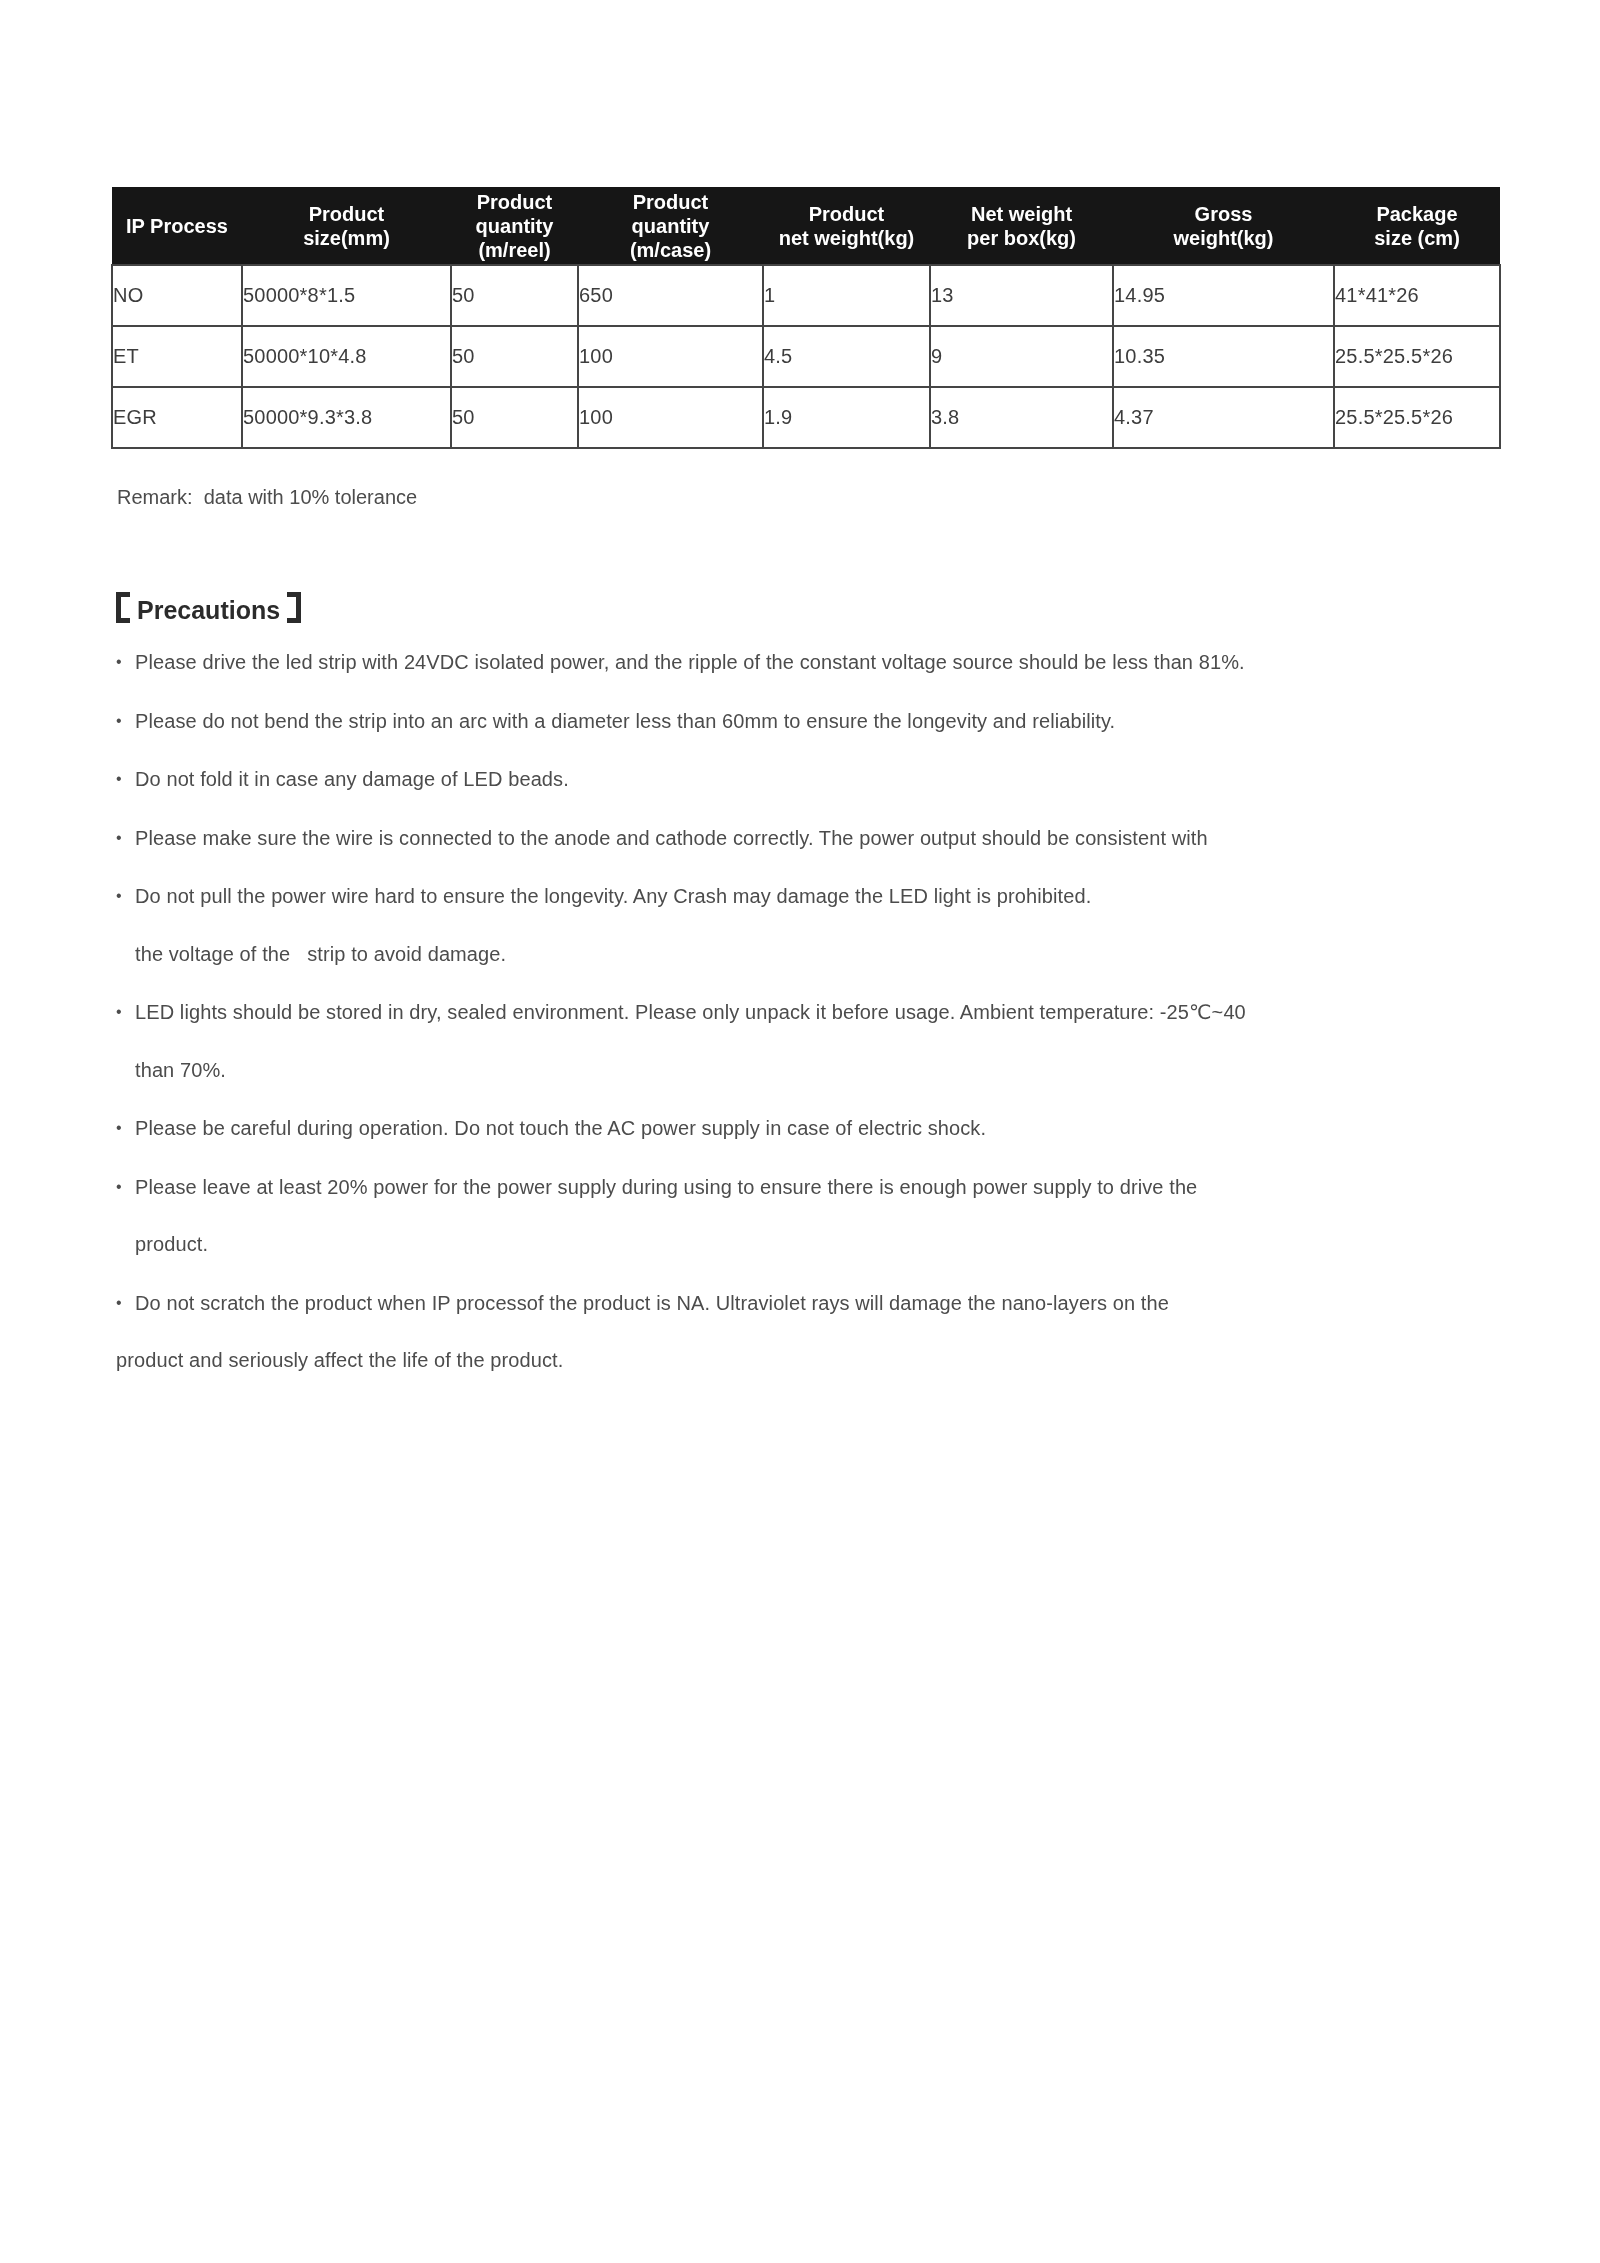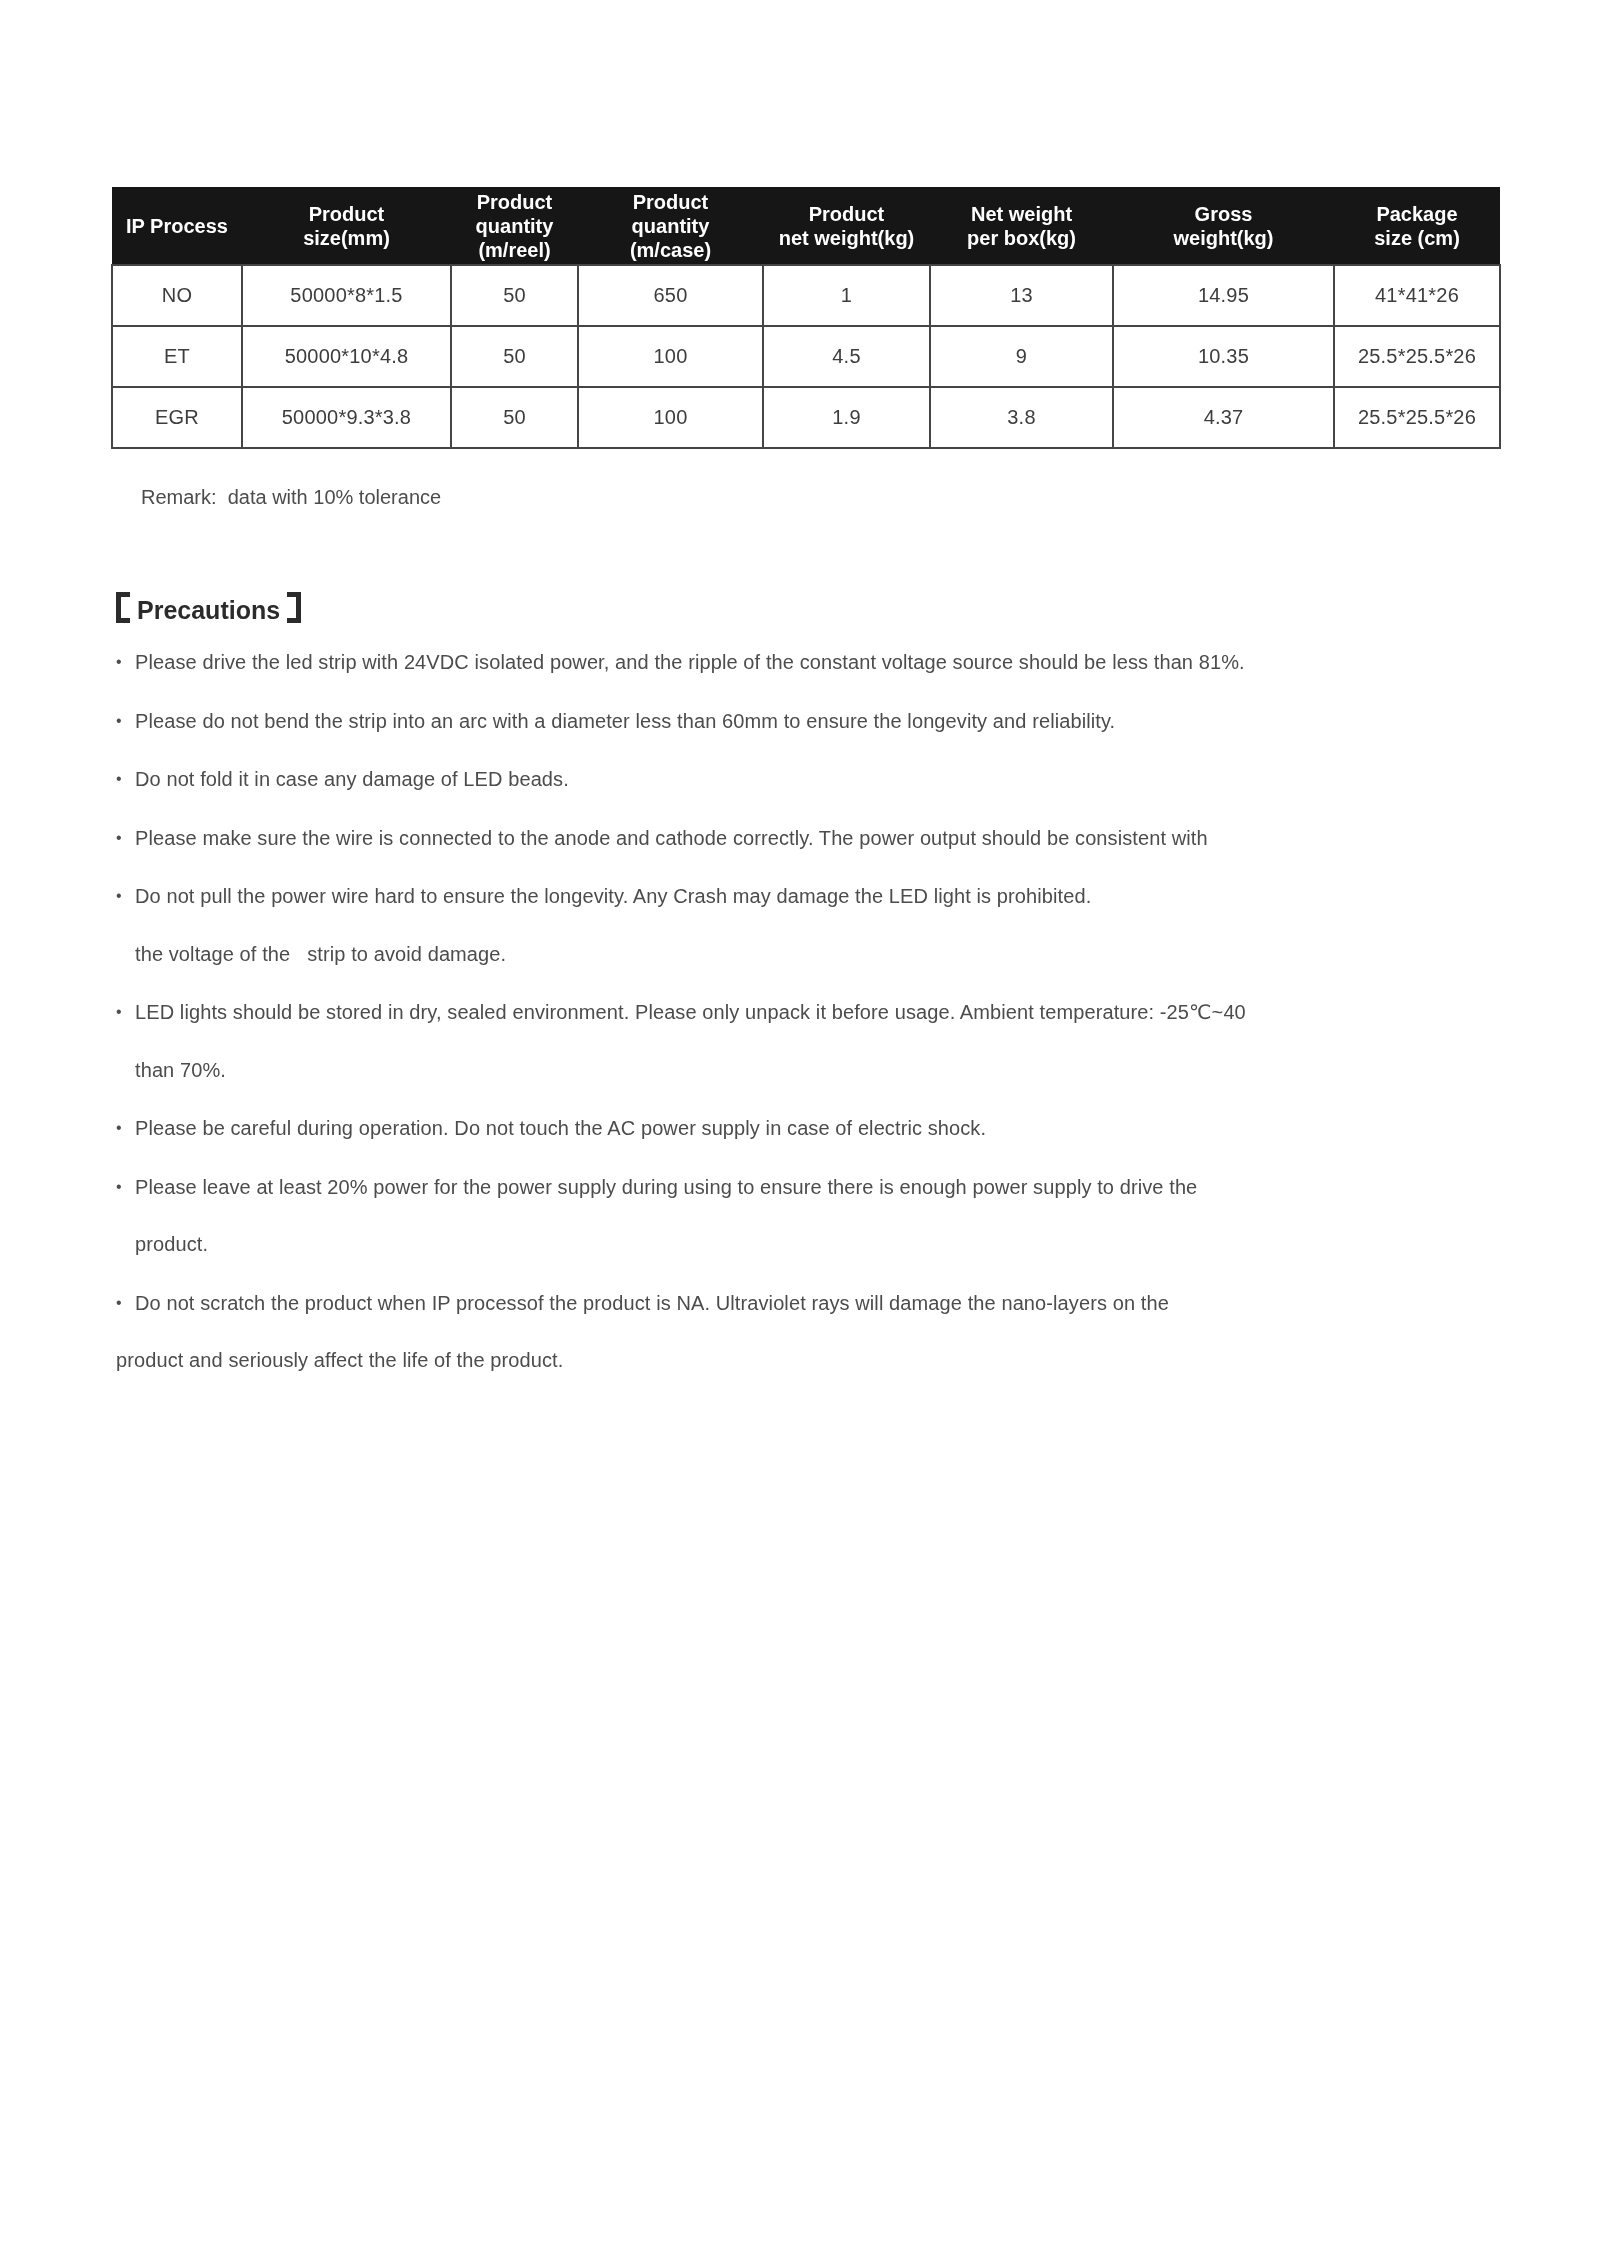"NO" .spec-table td { text-align: center -> none }
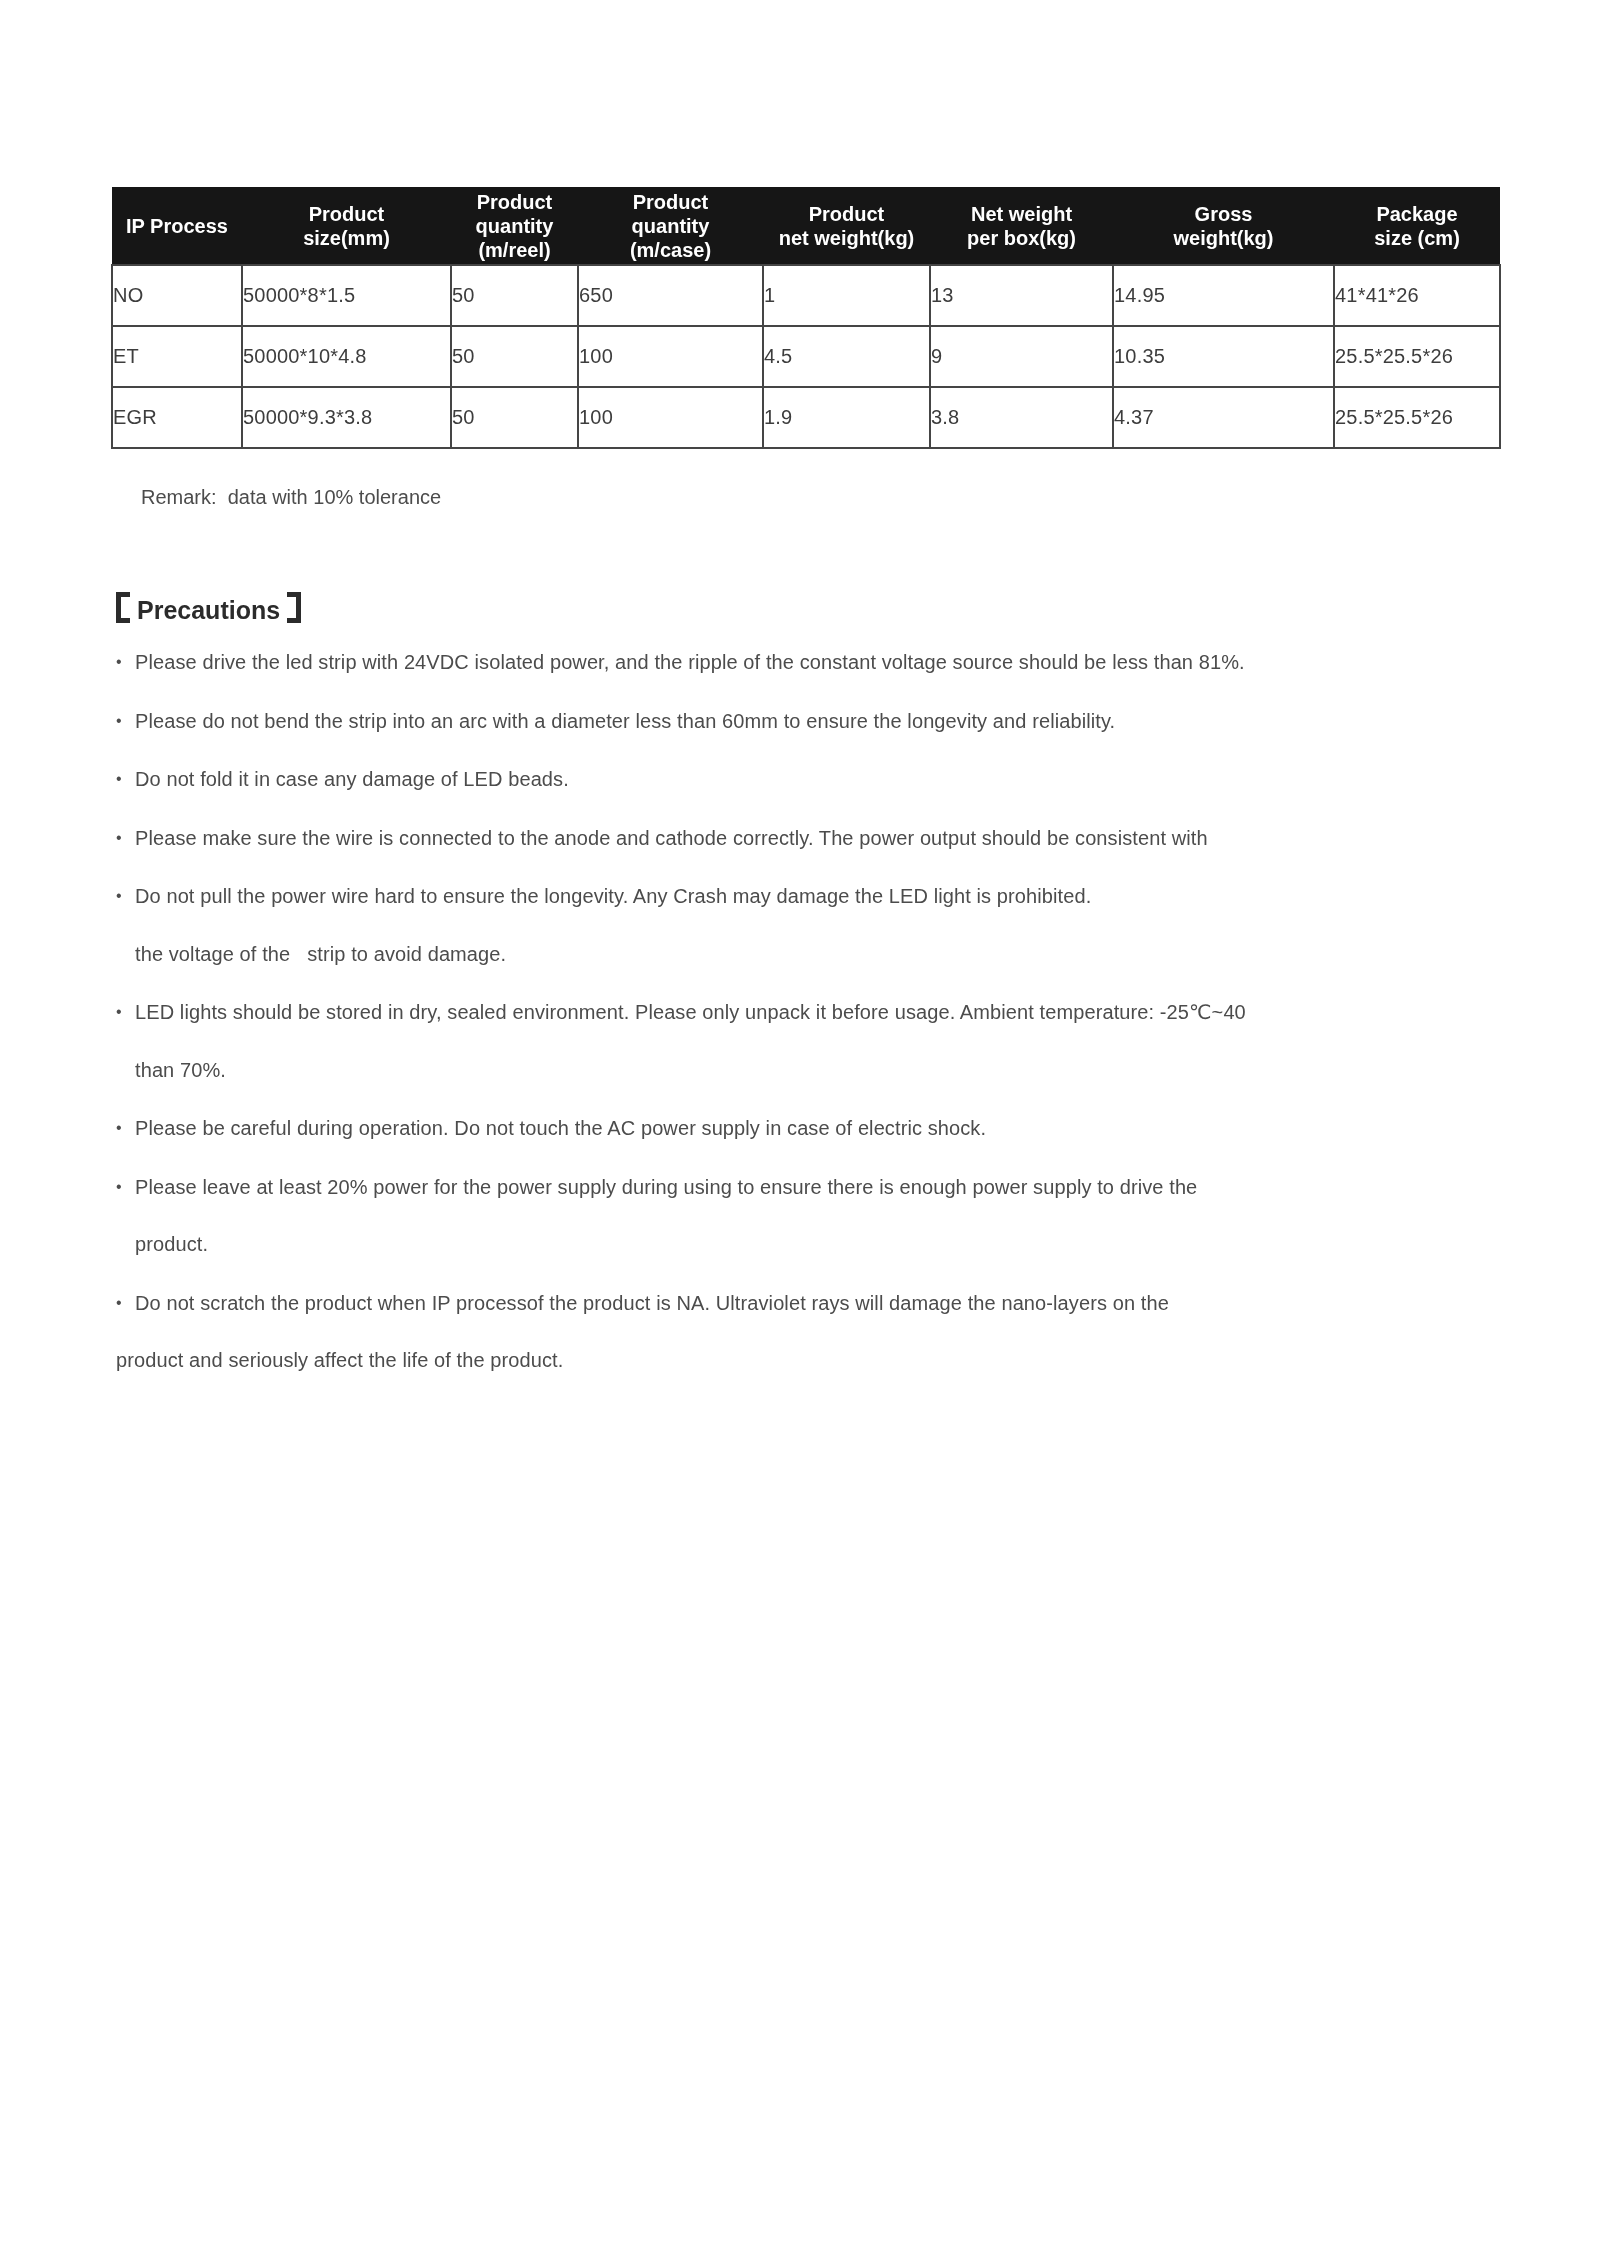"Remark: data with 10% tolerance" .remark { margin-left: 24px -> none }
